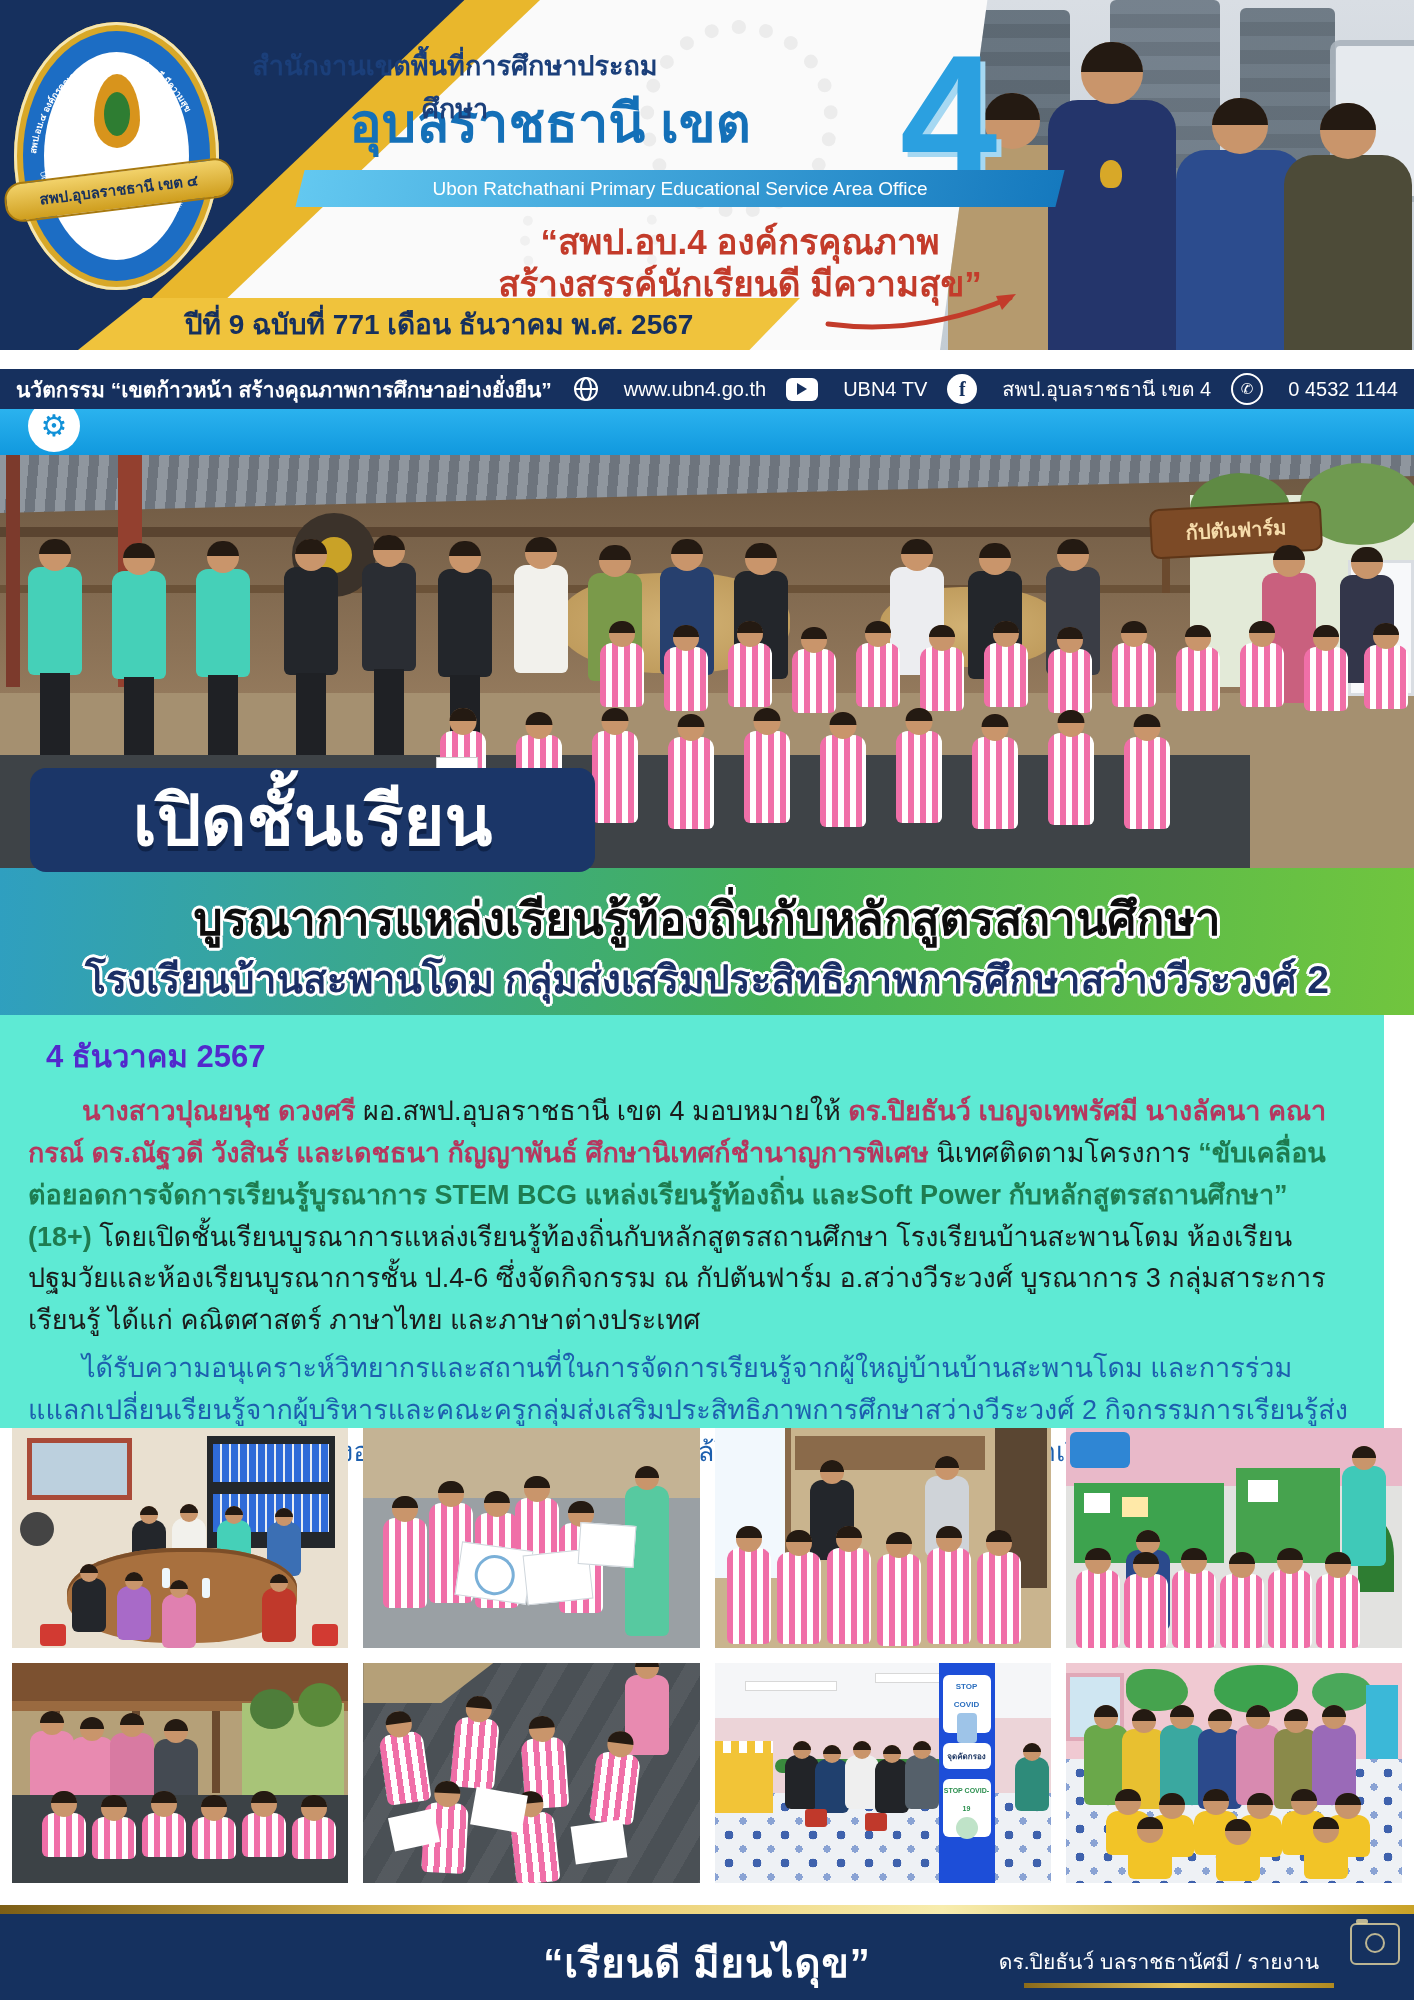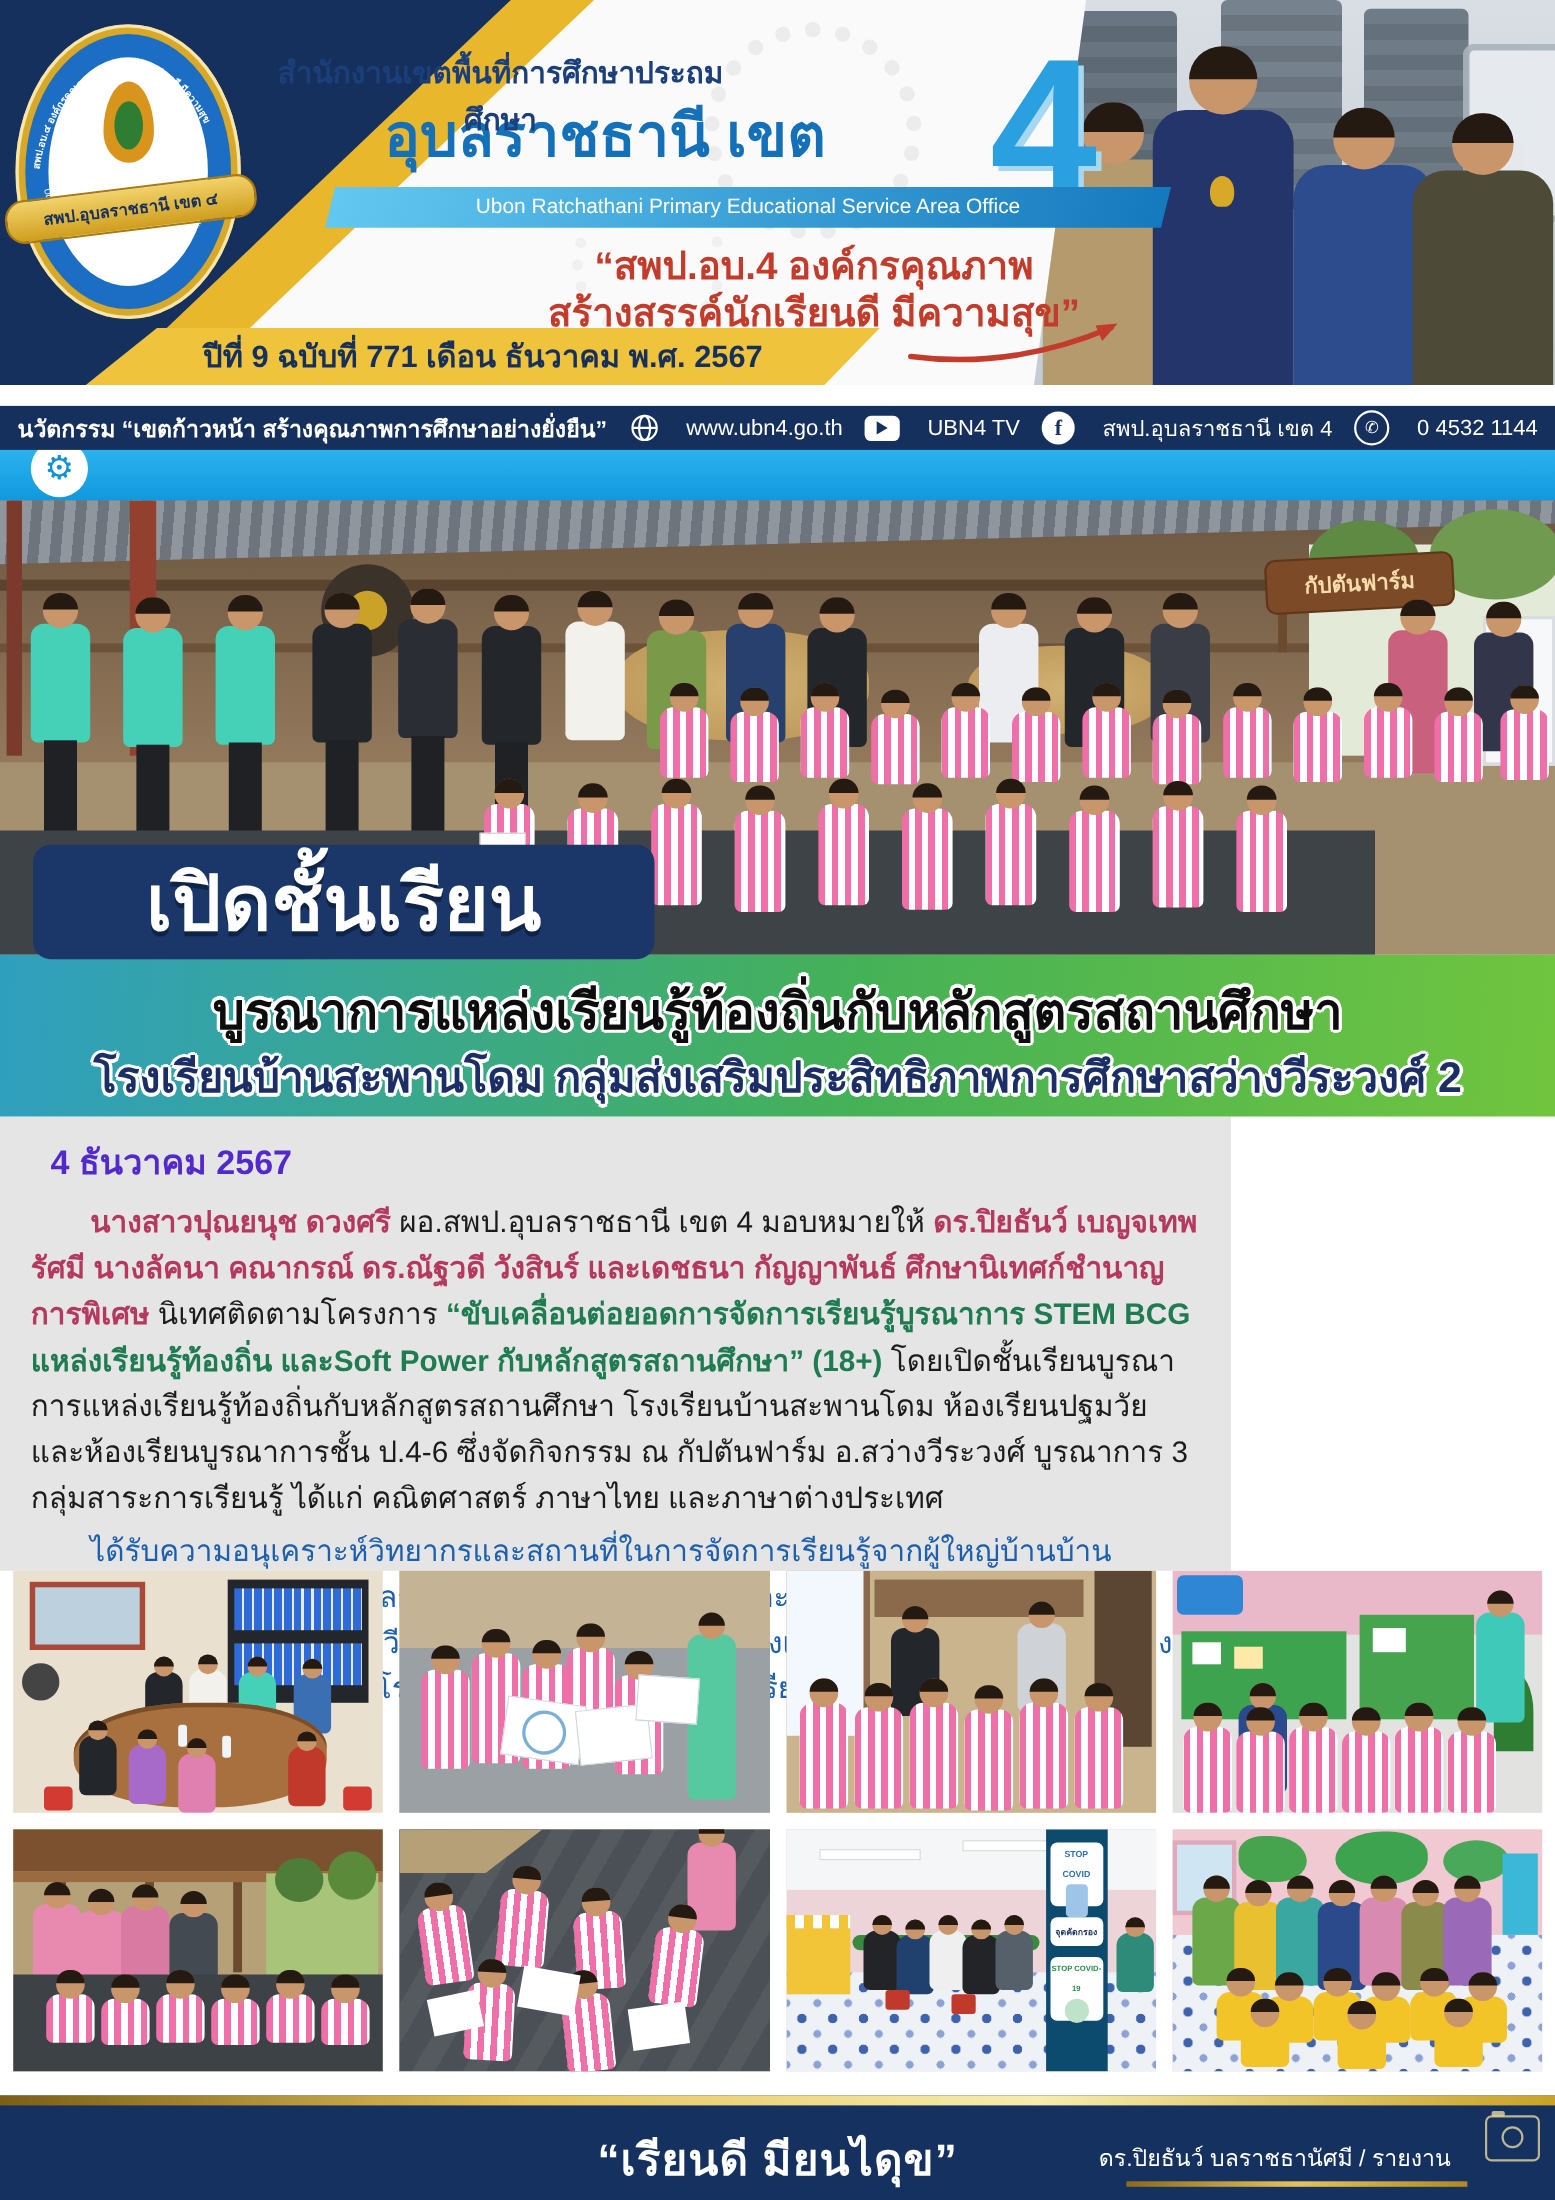"4 ธันวาคม 2567" div.abs { background: #e5e5e5 -> #5eead4; width: 1119px -> 1384px }
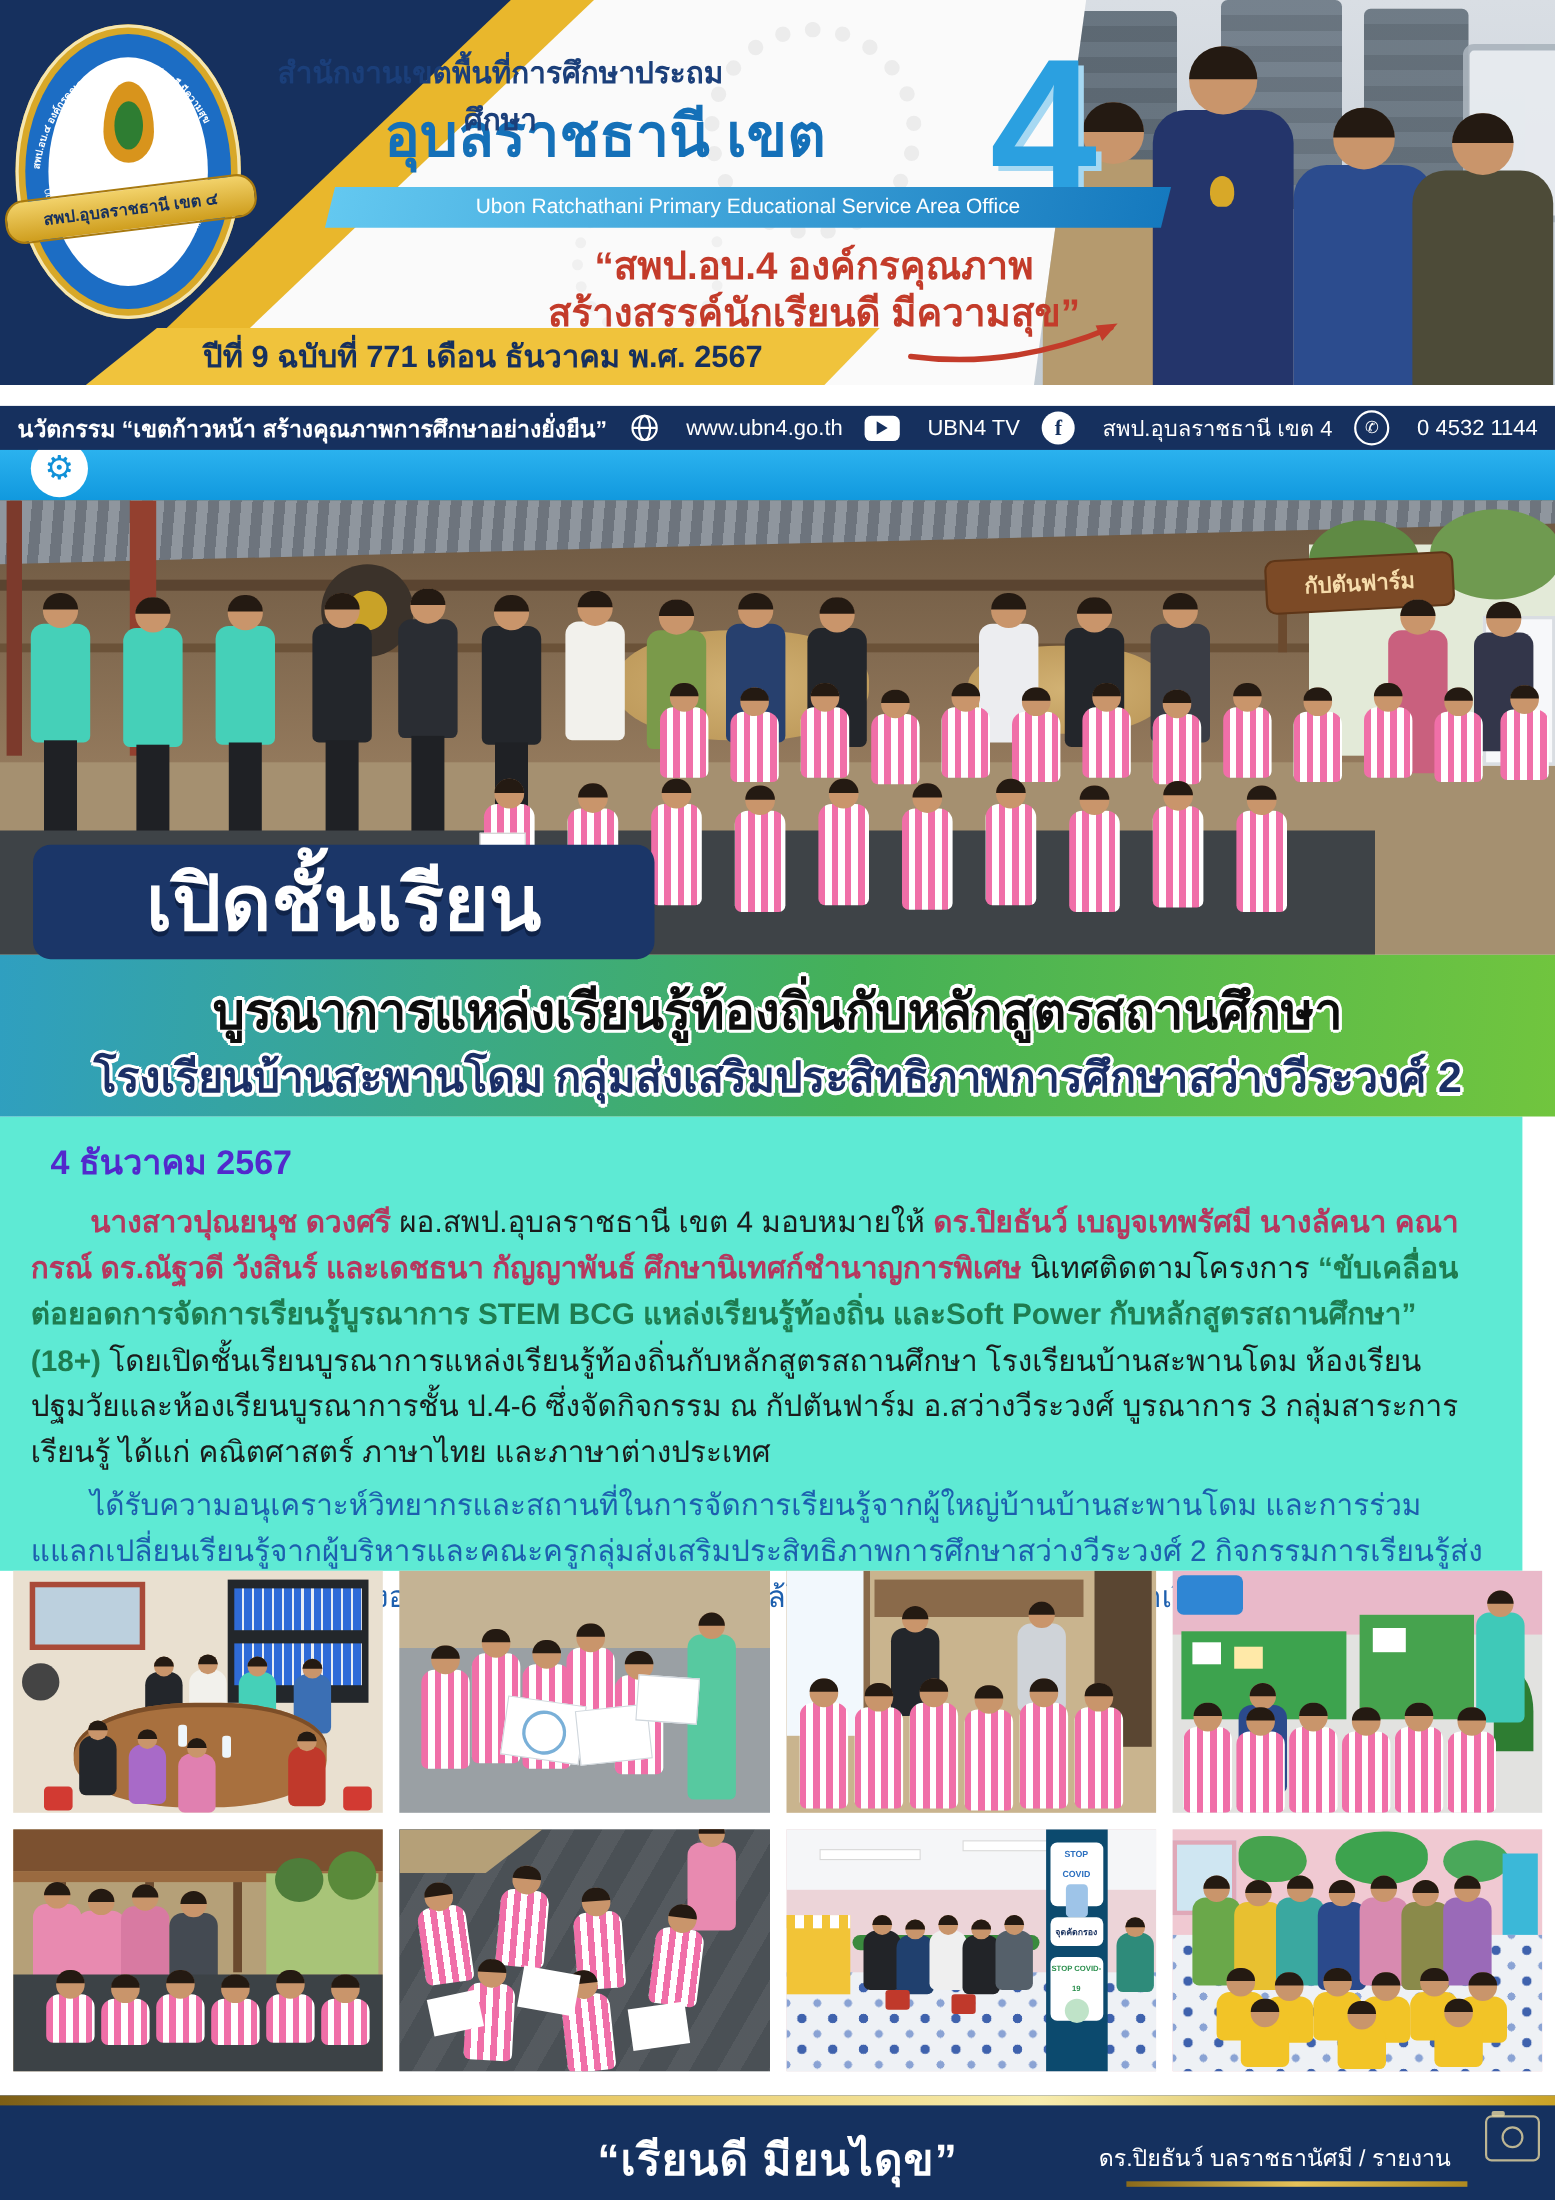"STOP COVID" div.abs { background: #0c4a6e -> #1d4ed8; left: 236px -> 224px }
